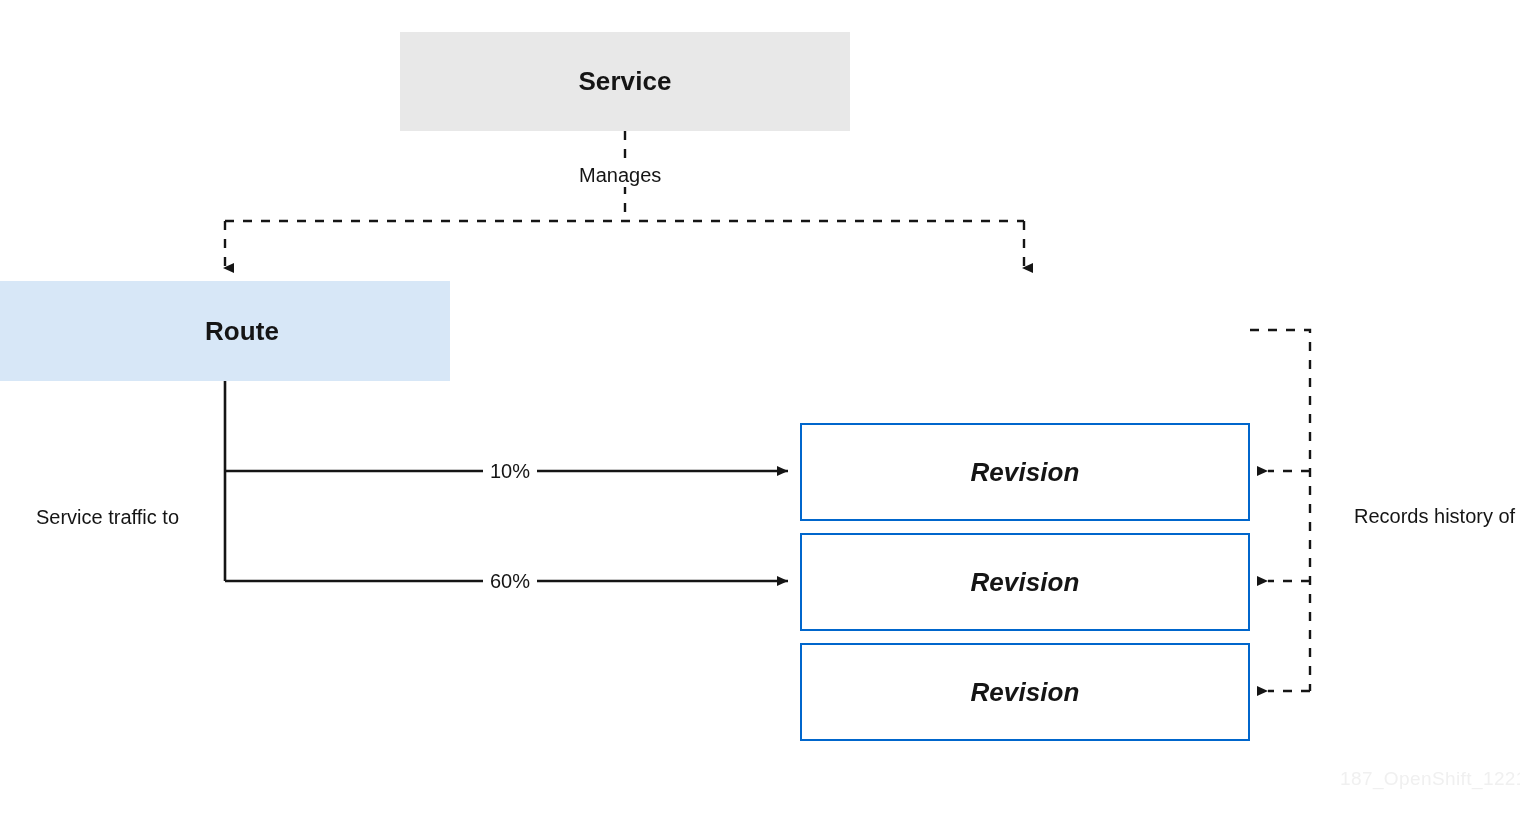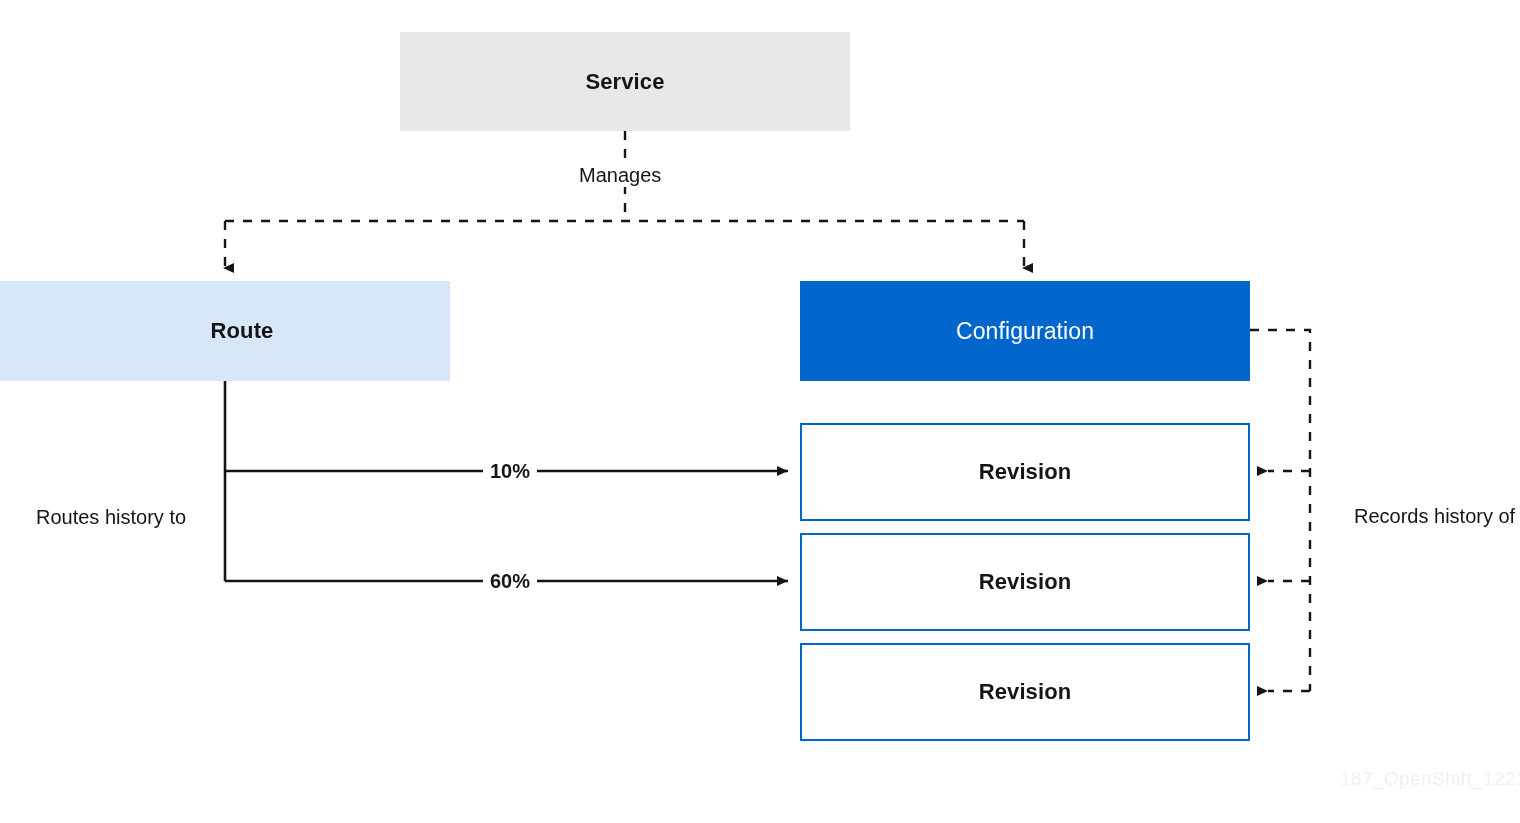"Service" .node-label { font-size: 22px -> 26px }
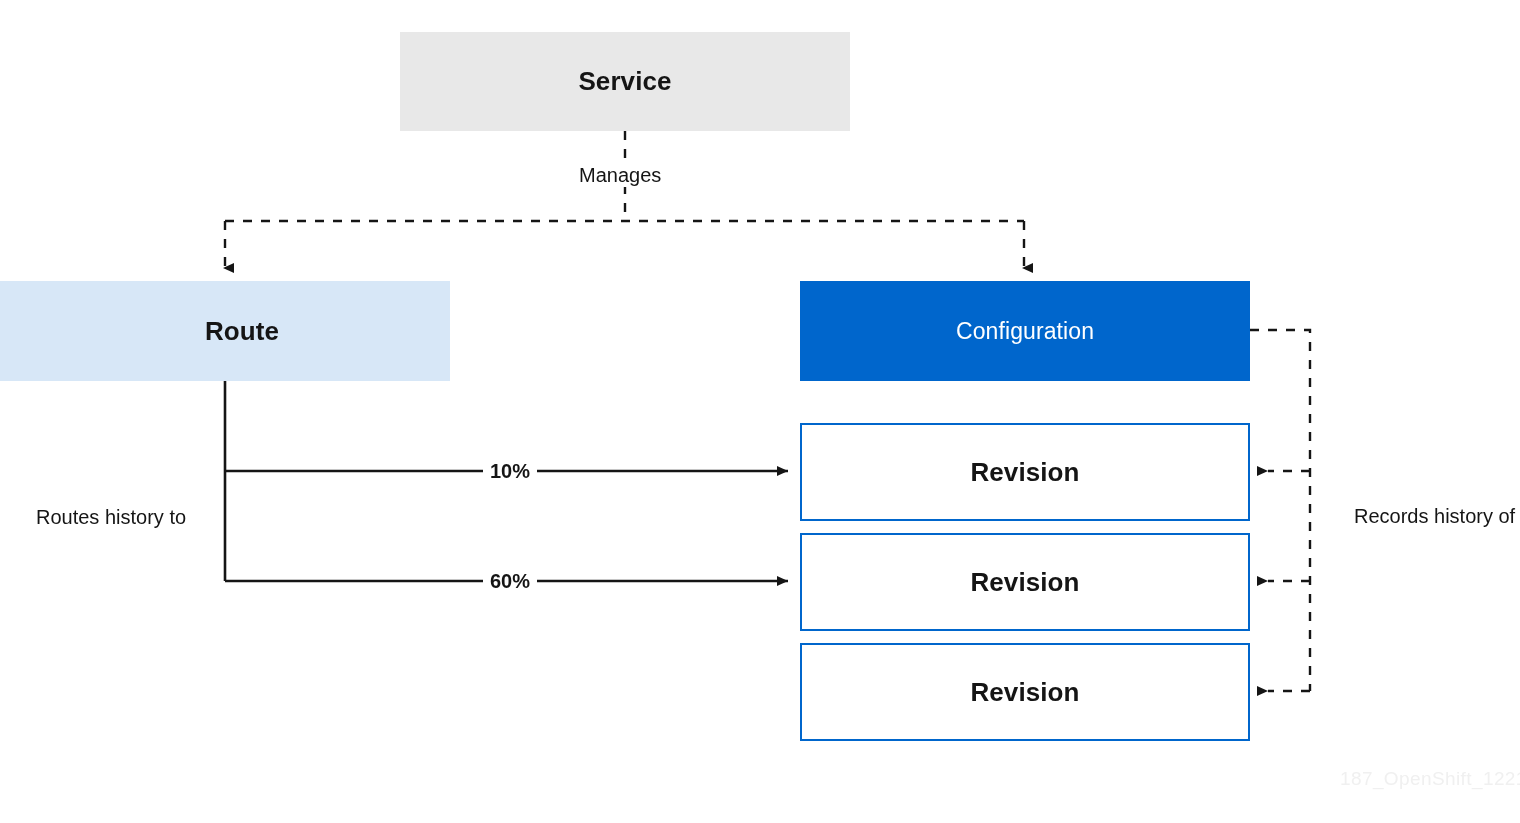"Configuration" div.node-box { html: <div> <span>Configuration</span> </div> -> none }
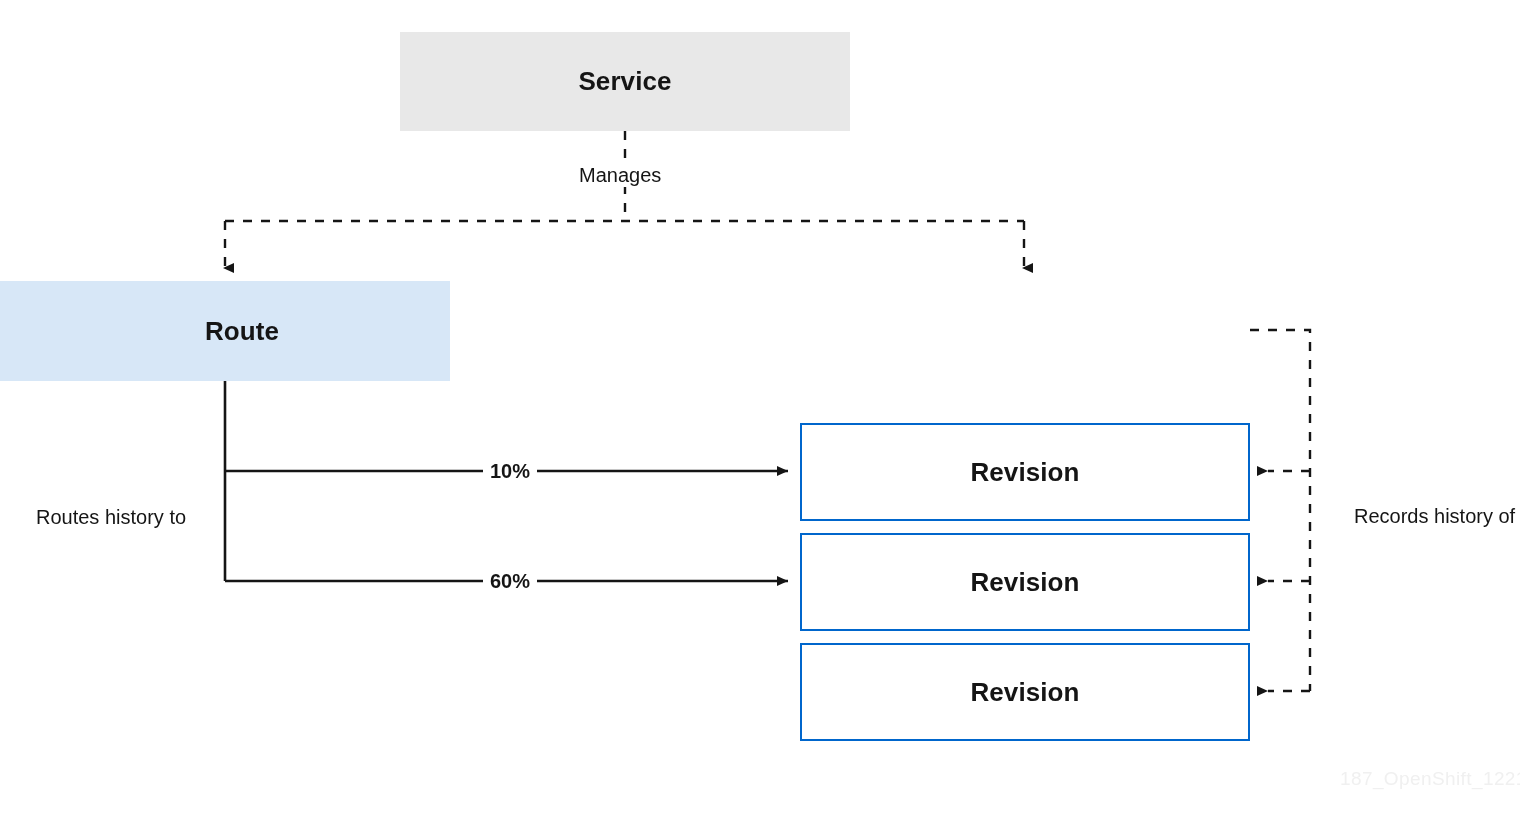"10%" .label-pct { font-weight: bold -> none }
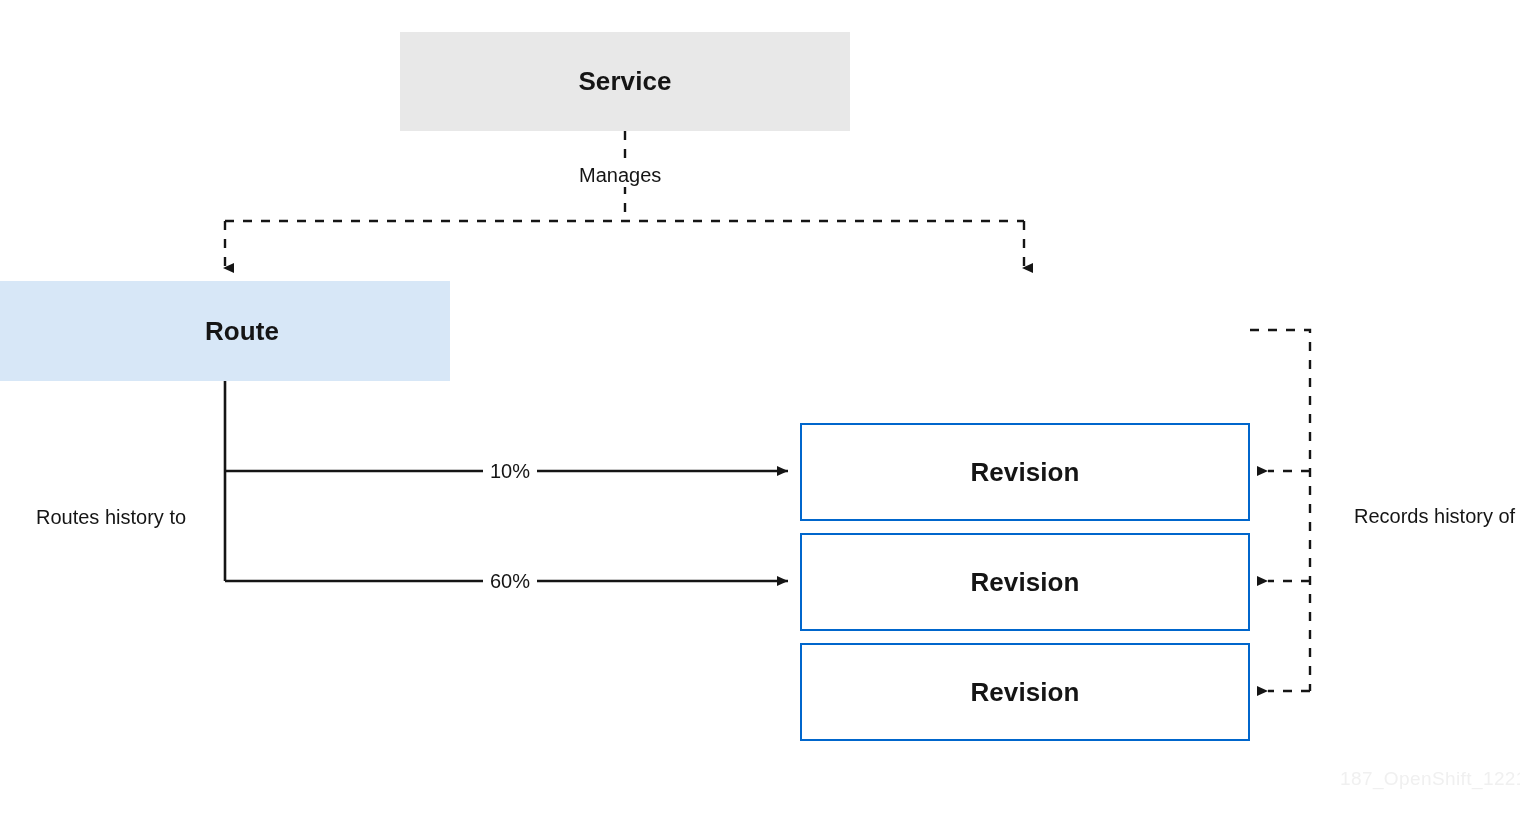"Revision" .box-revision .node-label { font-style: none -> italic }
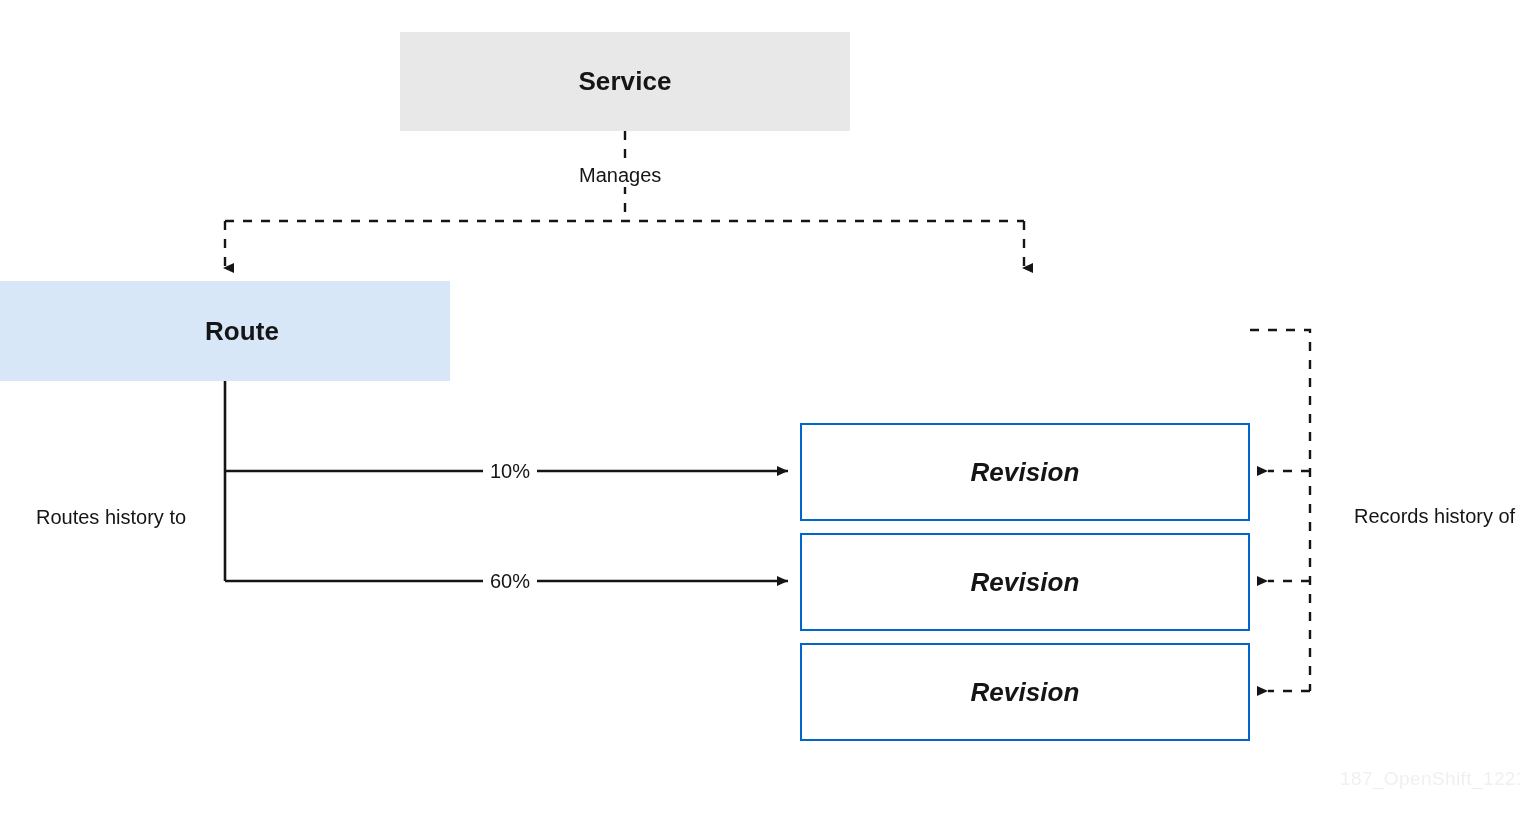"Routes history to" div.edge-label { text: Routes history -> Service traffic }
